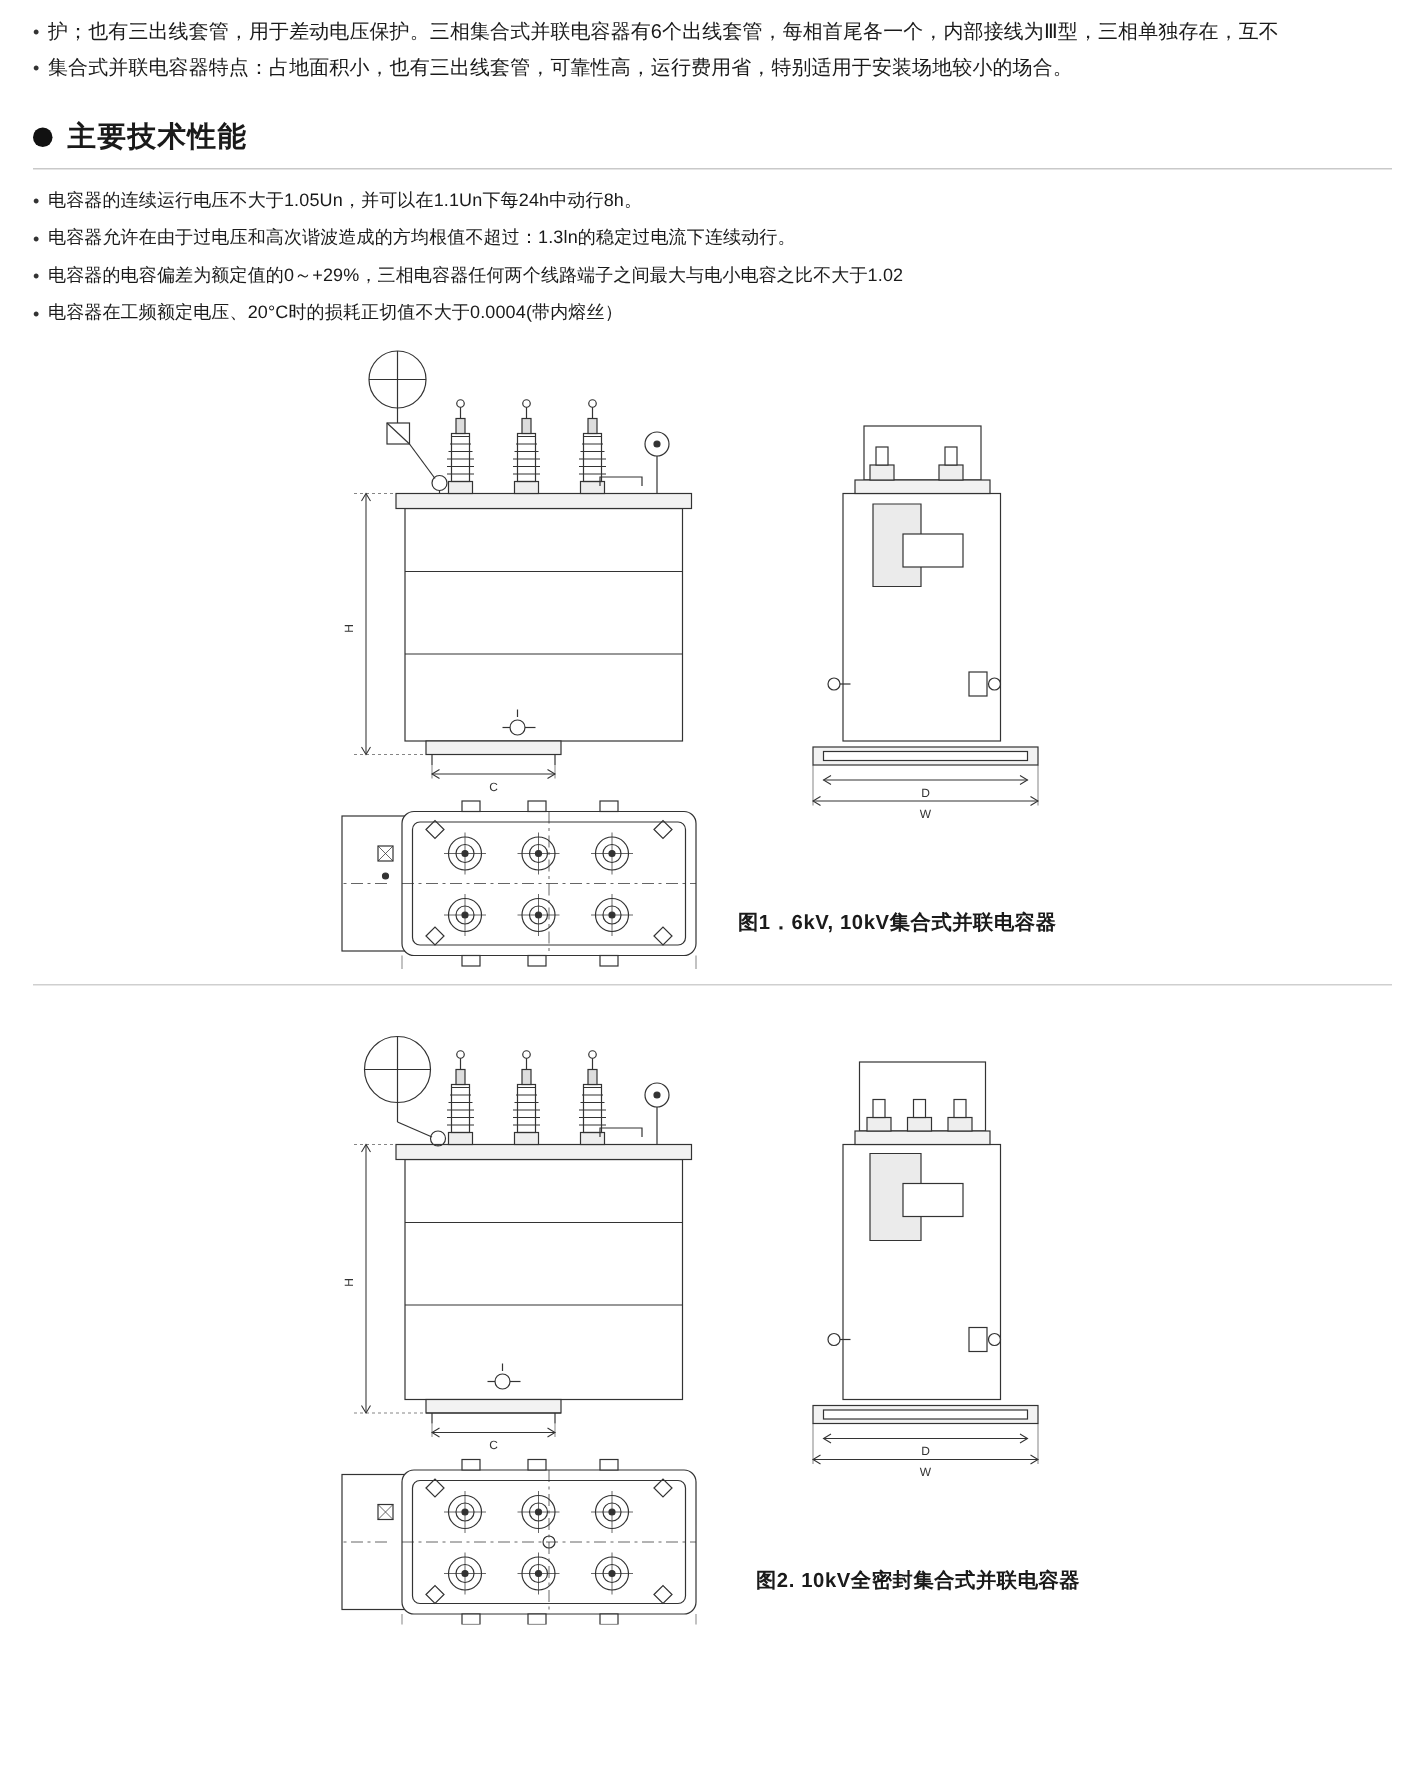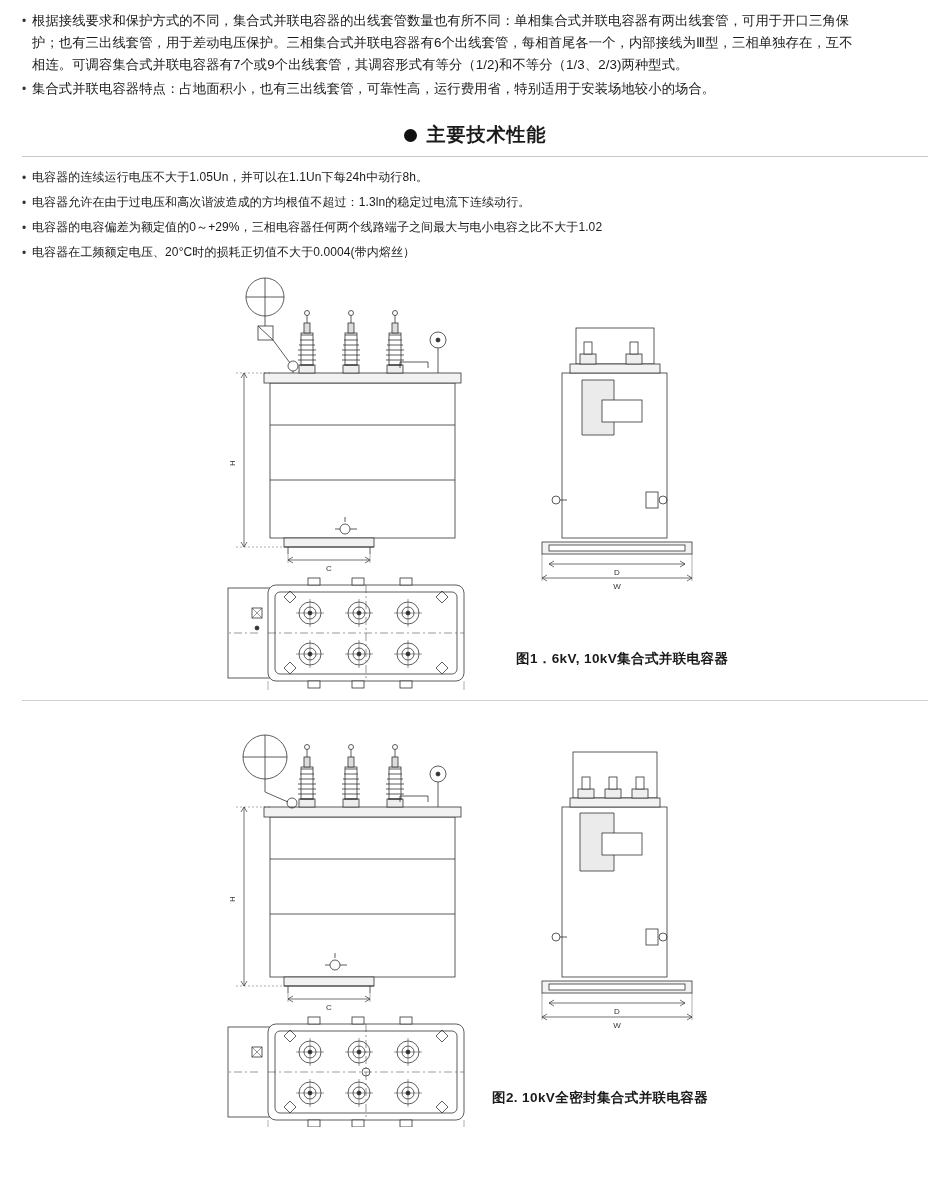"根据接线要求和保护方式的不同，集合式并联电容器的出线套管数量也有所不同：单相集合" span.ind { html: <span>根据接线要求和保护方式的不同，集合式并联电容器的出线套管数量也有所不同：单相集合式并联电容器有两出线套管，可用于开口三角保</span> -> none }
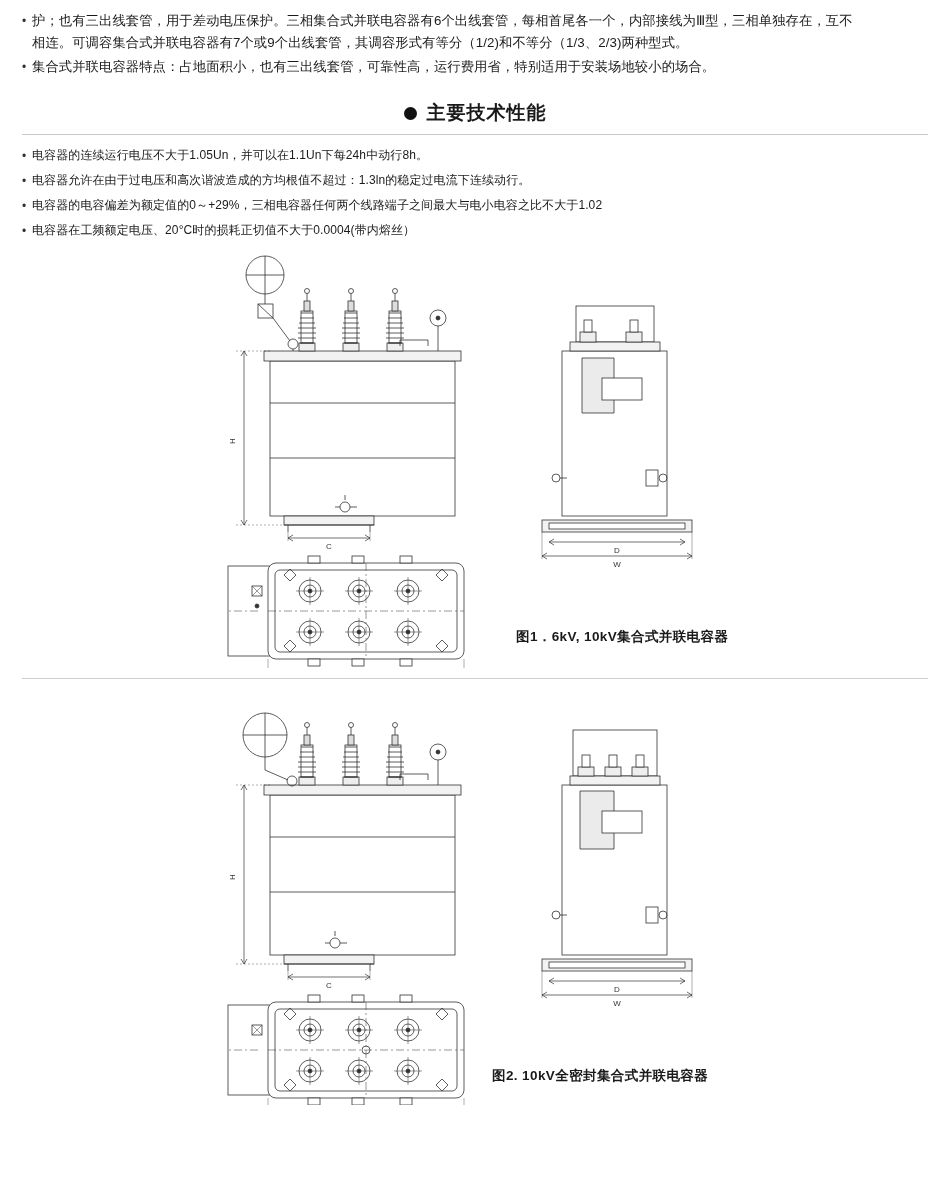"相连。可调容集合式并联电容器有7个或9个出线套管，其调容形式有等分（1/2)和不" span.ind { html: <span>相连。可调容集合式并联电容器有7个或9个出线套管，其调容形式有等分（1/2)和不等分（1/3、2/3)两种型式。</span> -> none }
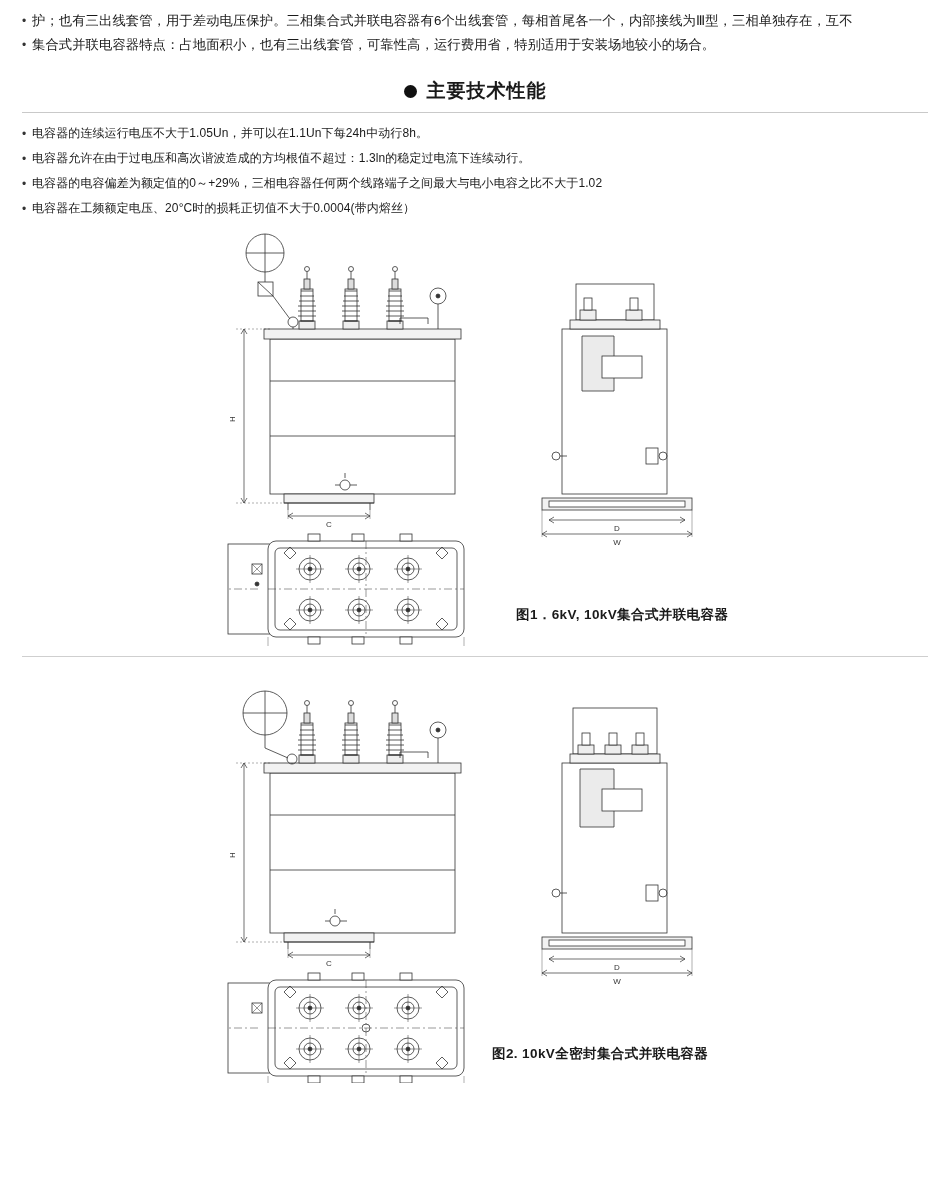"主要技术性能" .section-head { justify-content: center -> none }
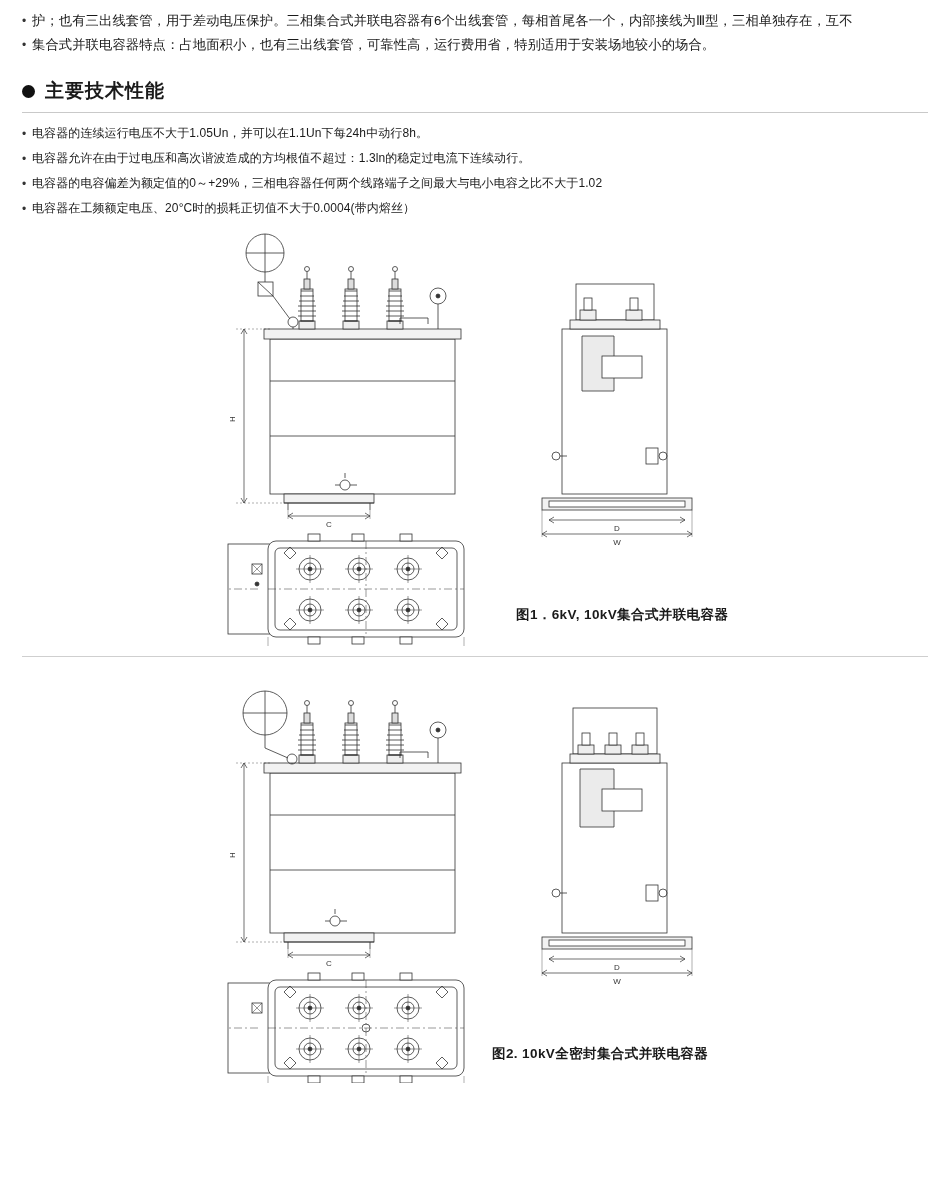"图1．6kV, 10kV集合式并联电容器" div.fig-caption { left: 494px -> 470px }
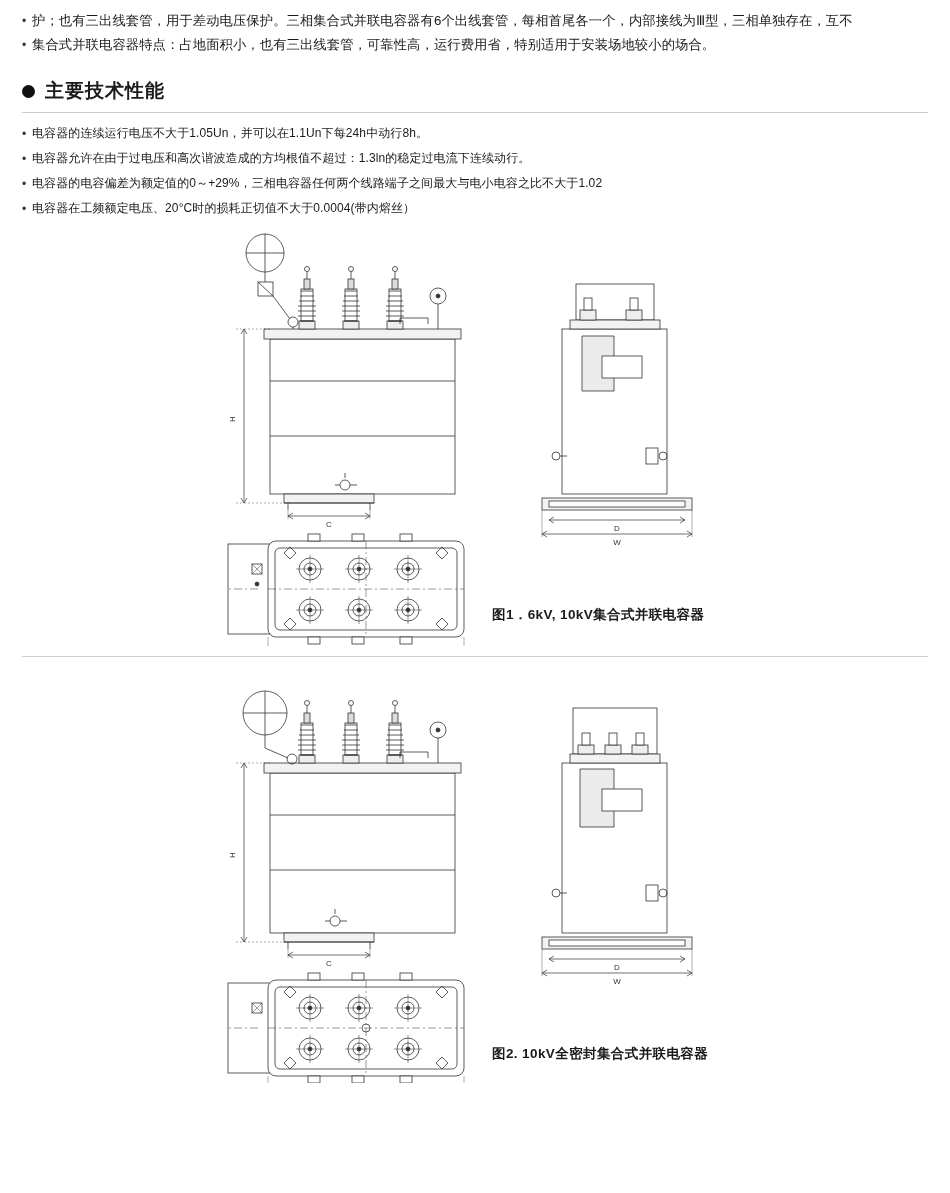"图2. 10kV全密封集合式并联电容器" div.fig-caption { left: 470px -> 482px }
